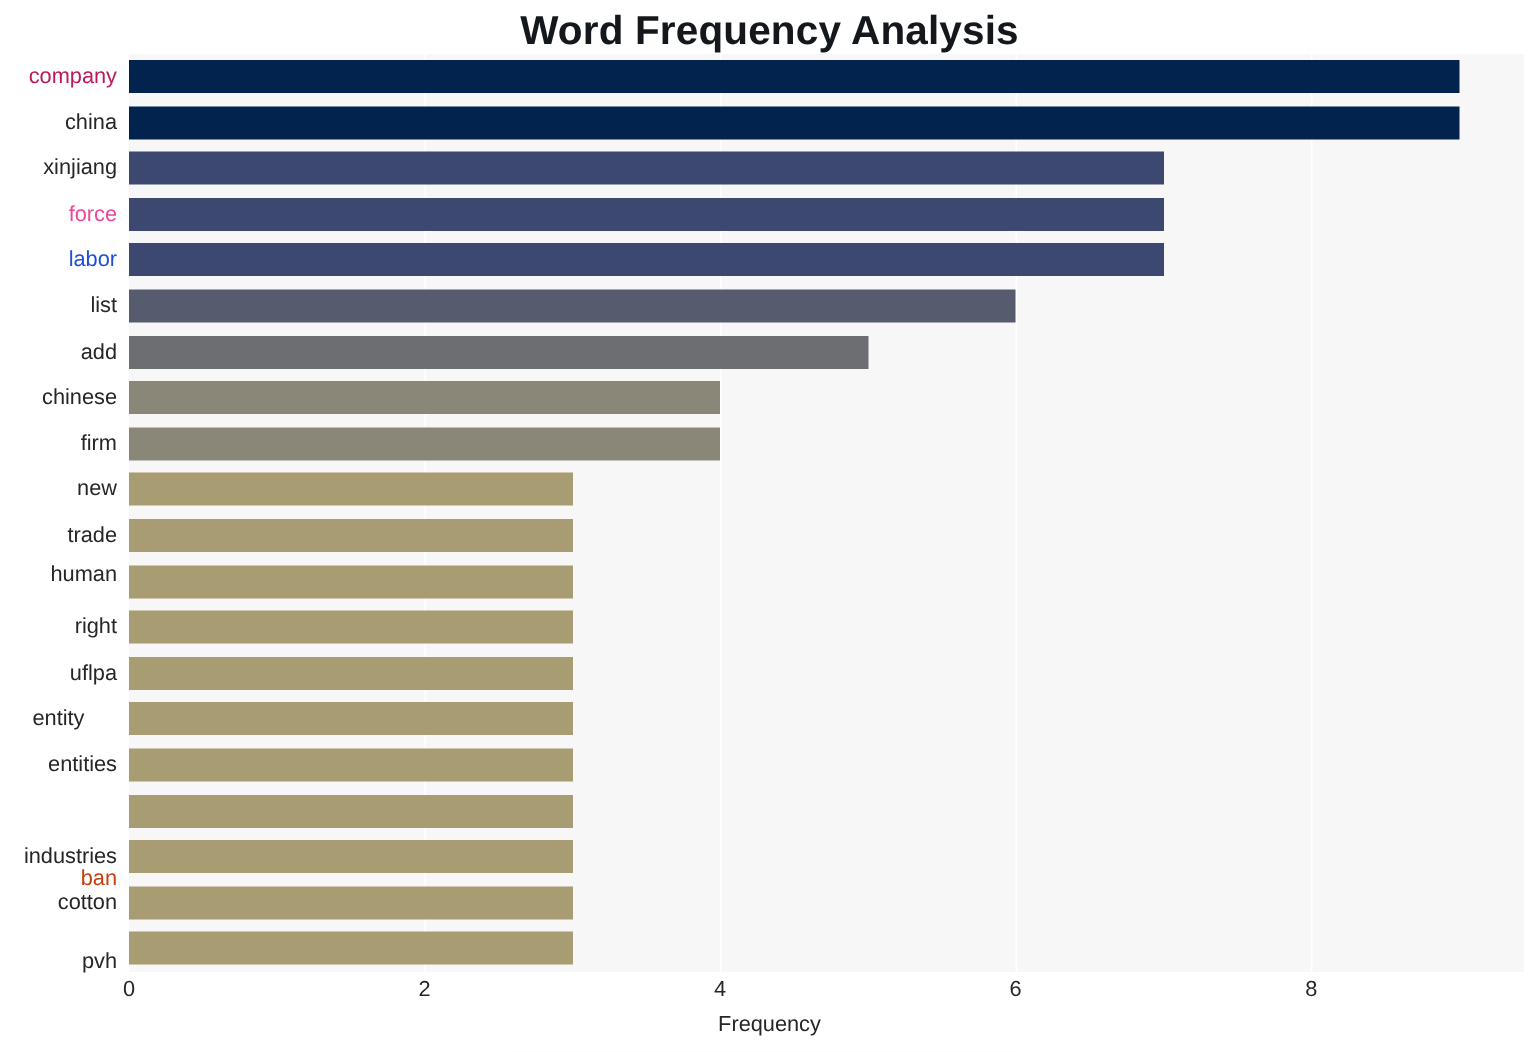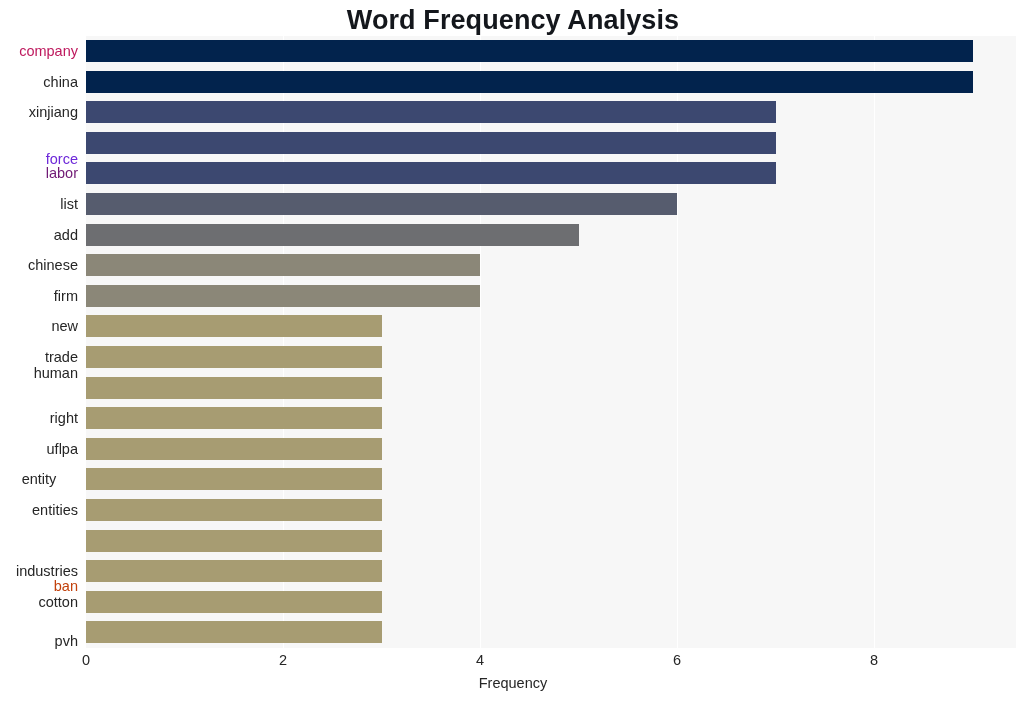"force" div.ytick-label { color: #6d28d9 -> #ec4899; margin-top: 16px -> none }
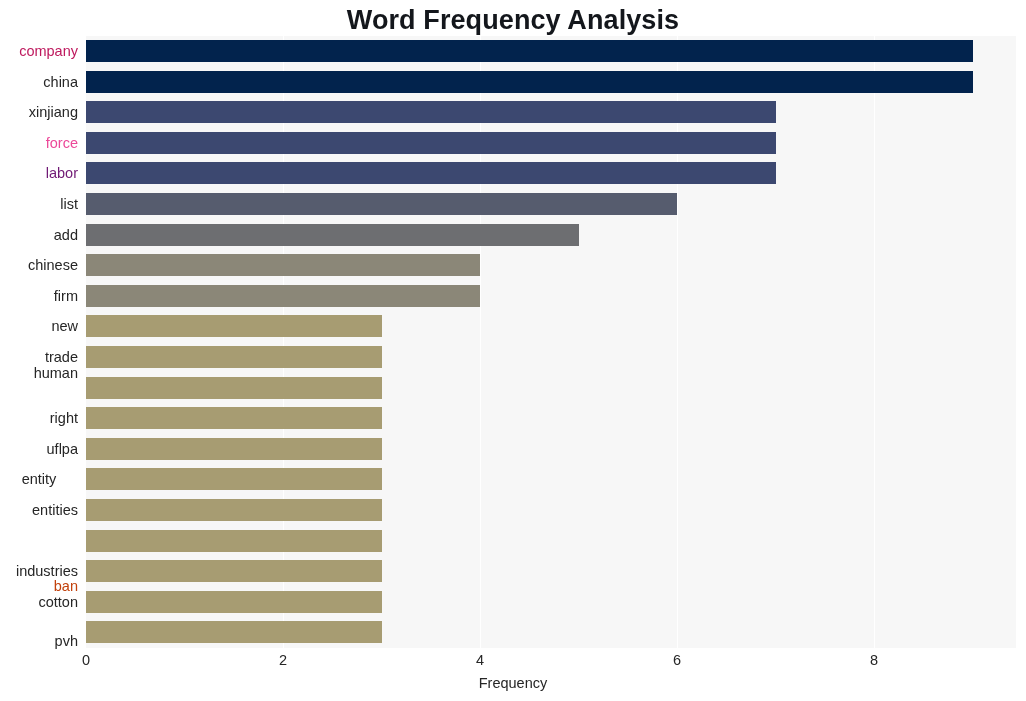"labor" div.ytick-label { color: #701a75 -> #1d4ed8 }
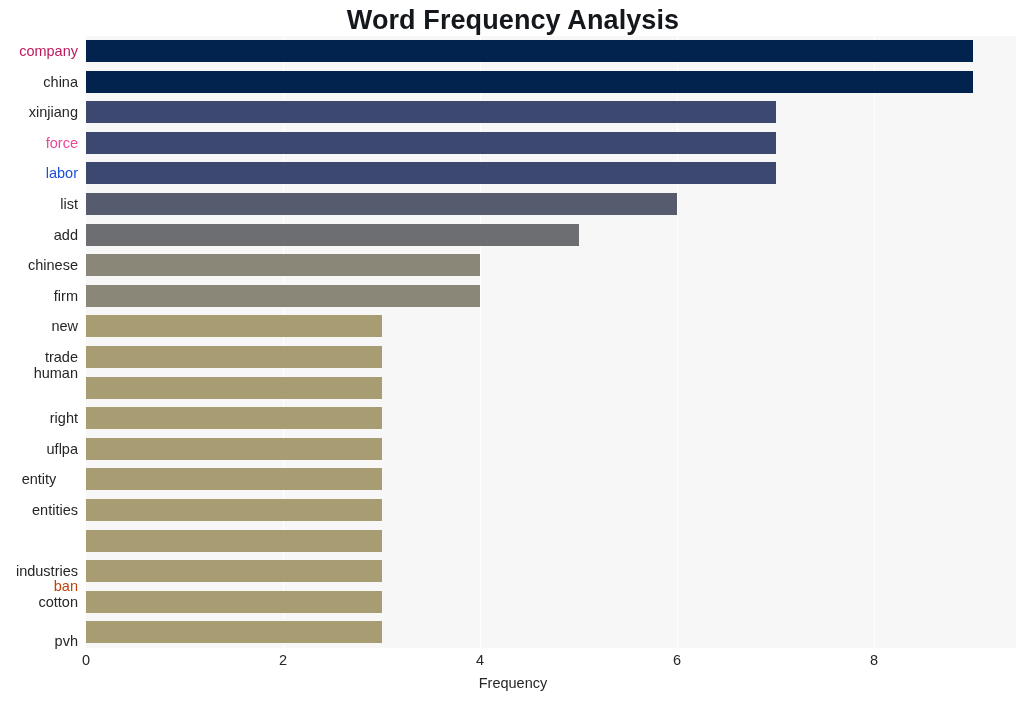"human" div.ytick-label { top: 330px -> 340px }
